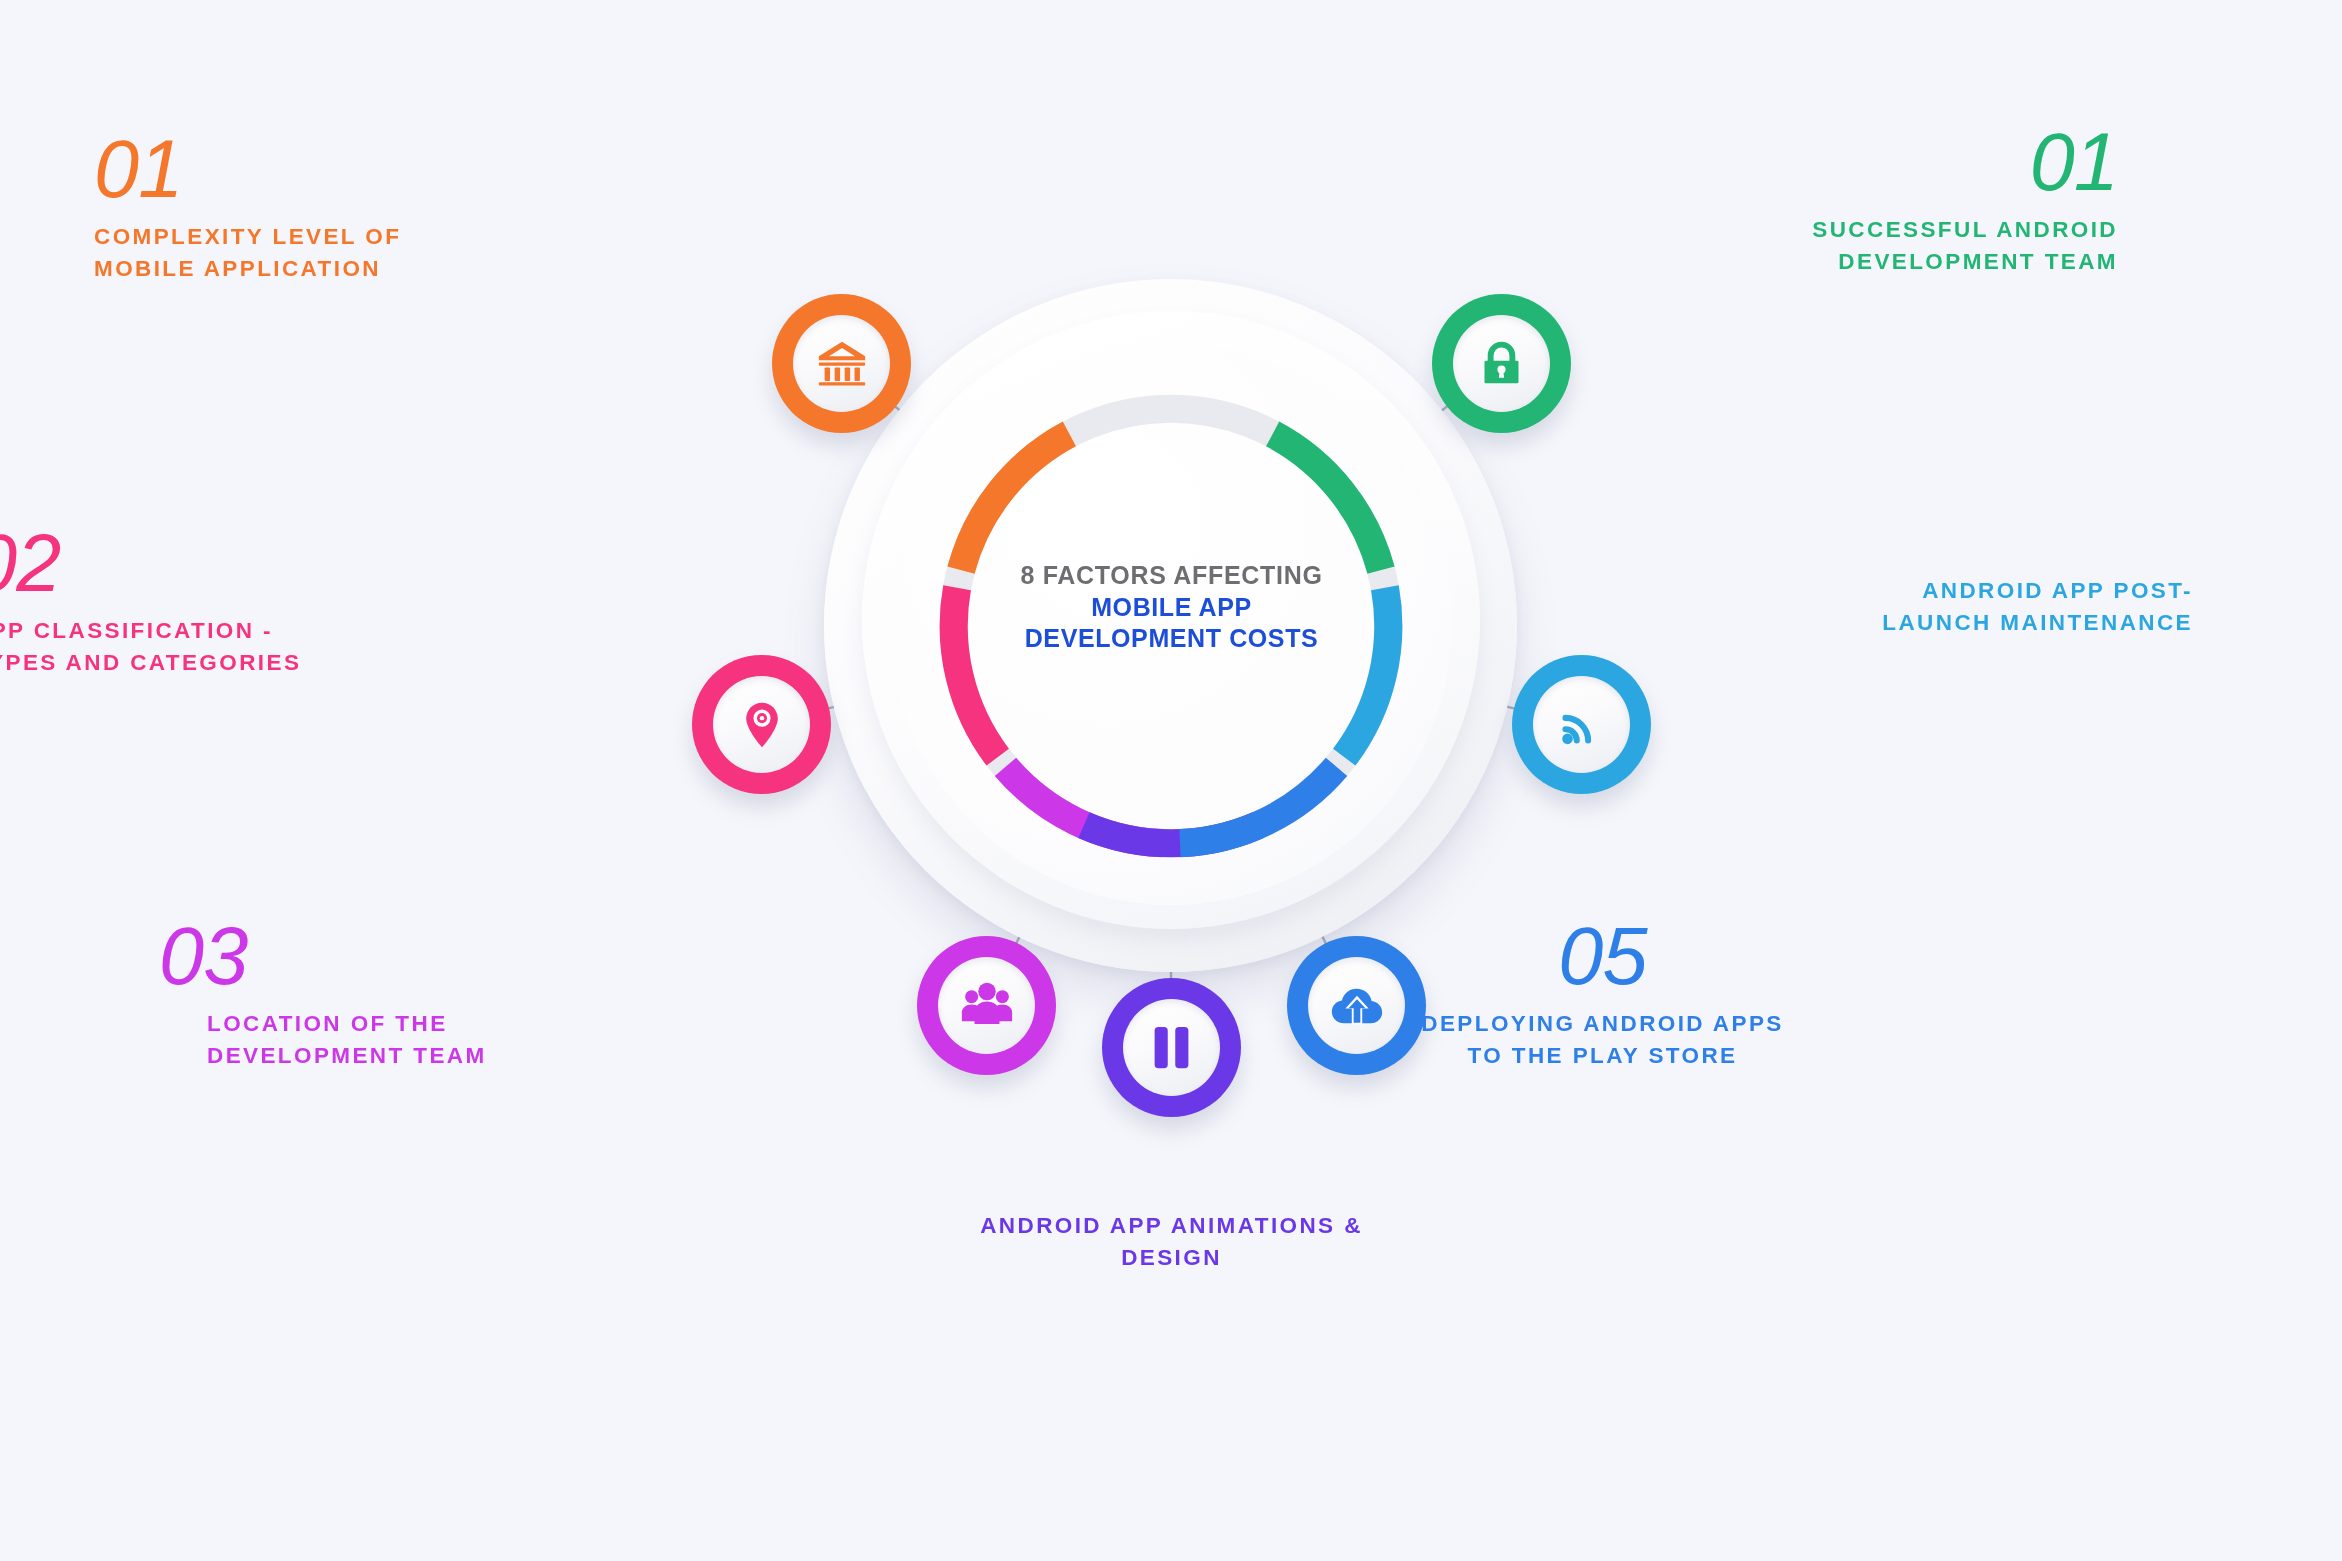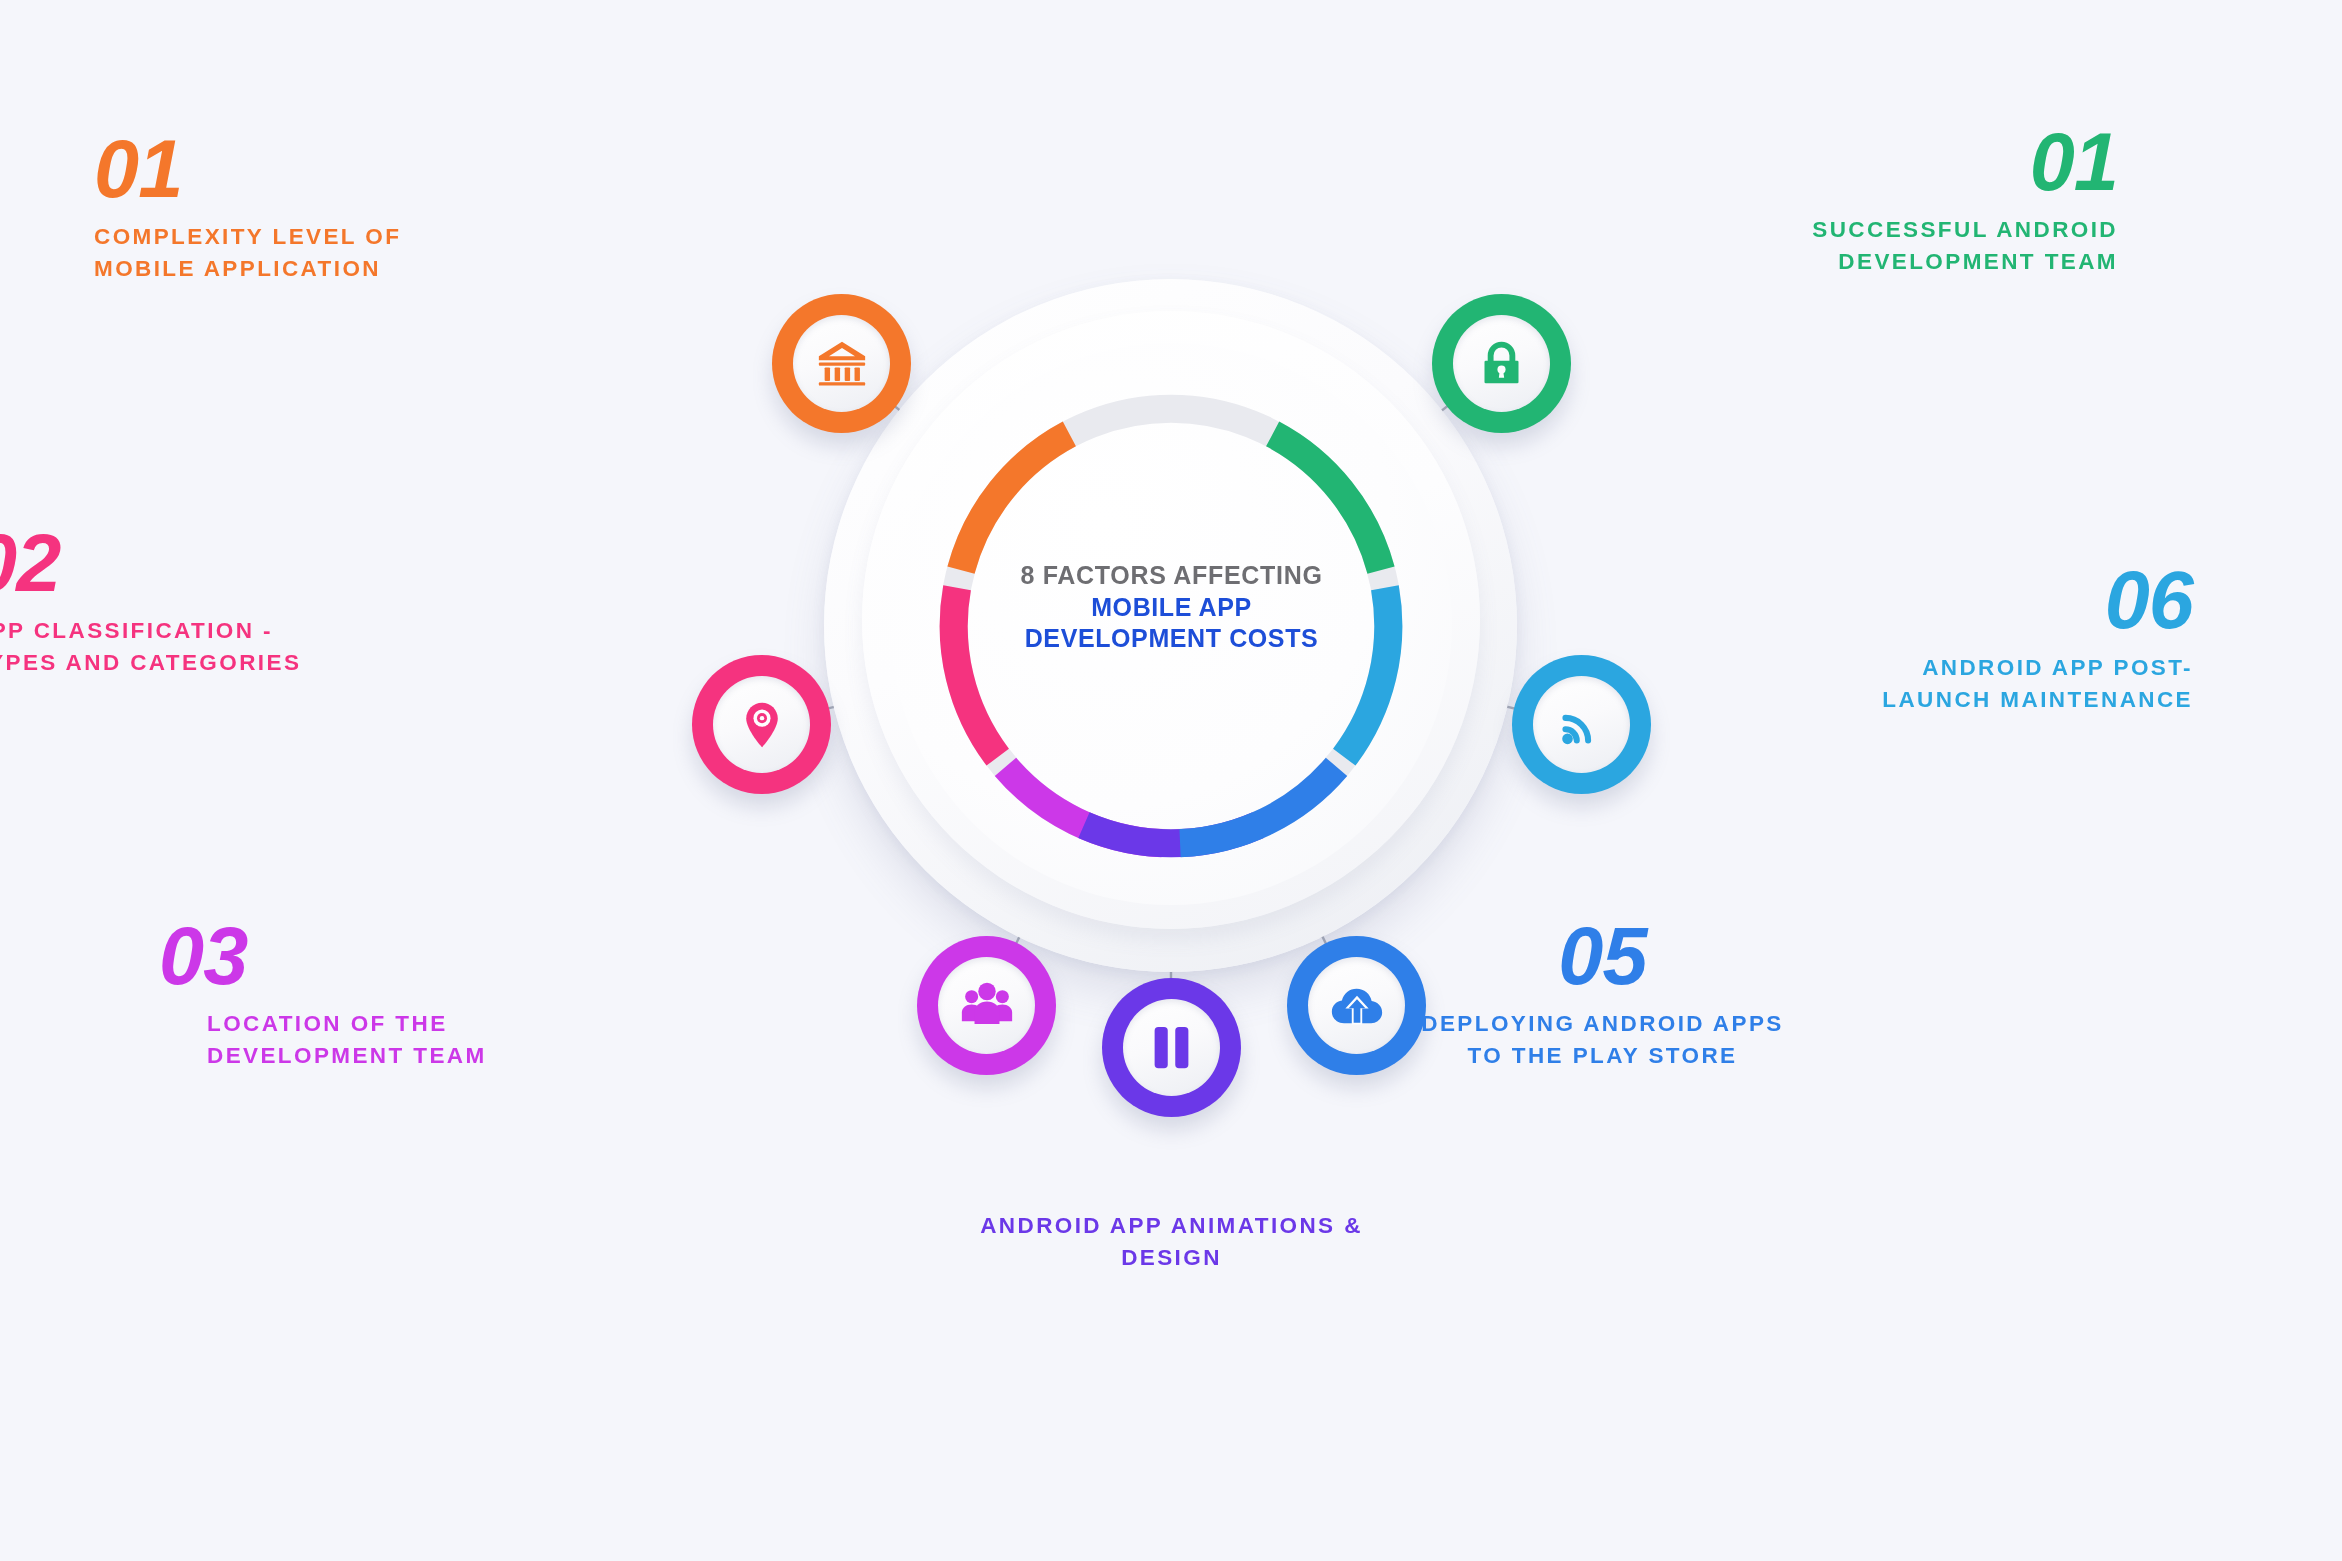"01" .num { font-weight: 700 -> 400 }
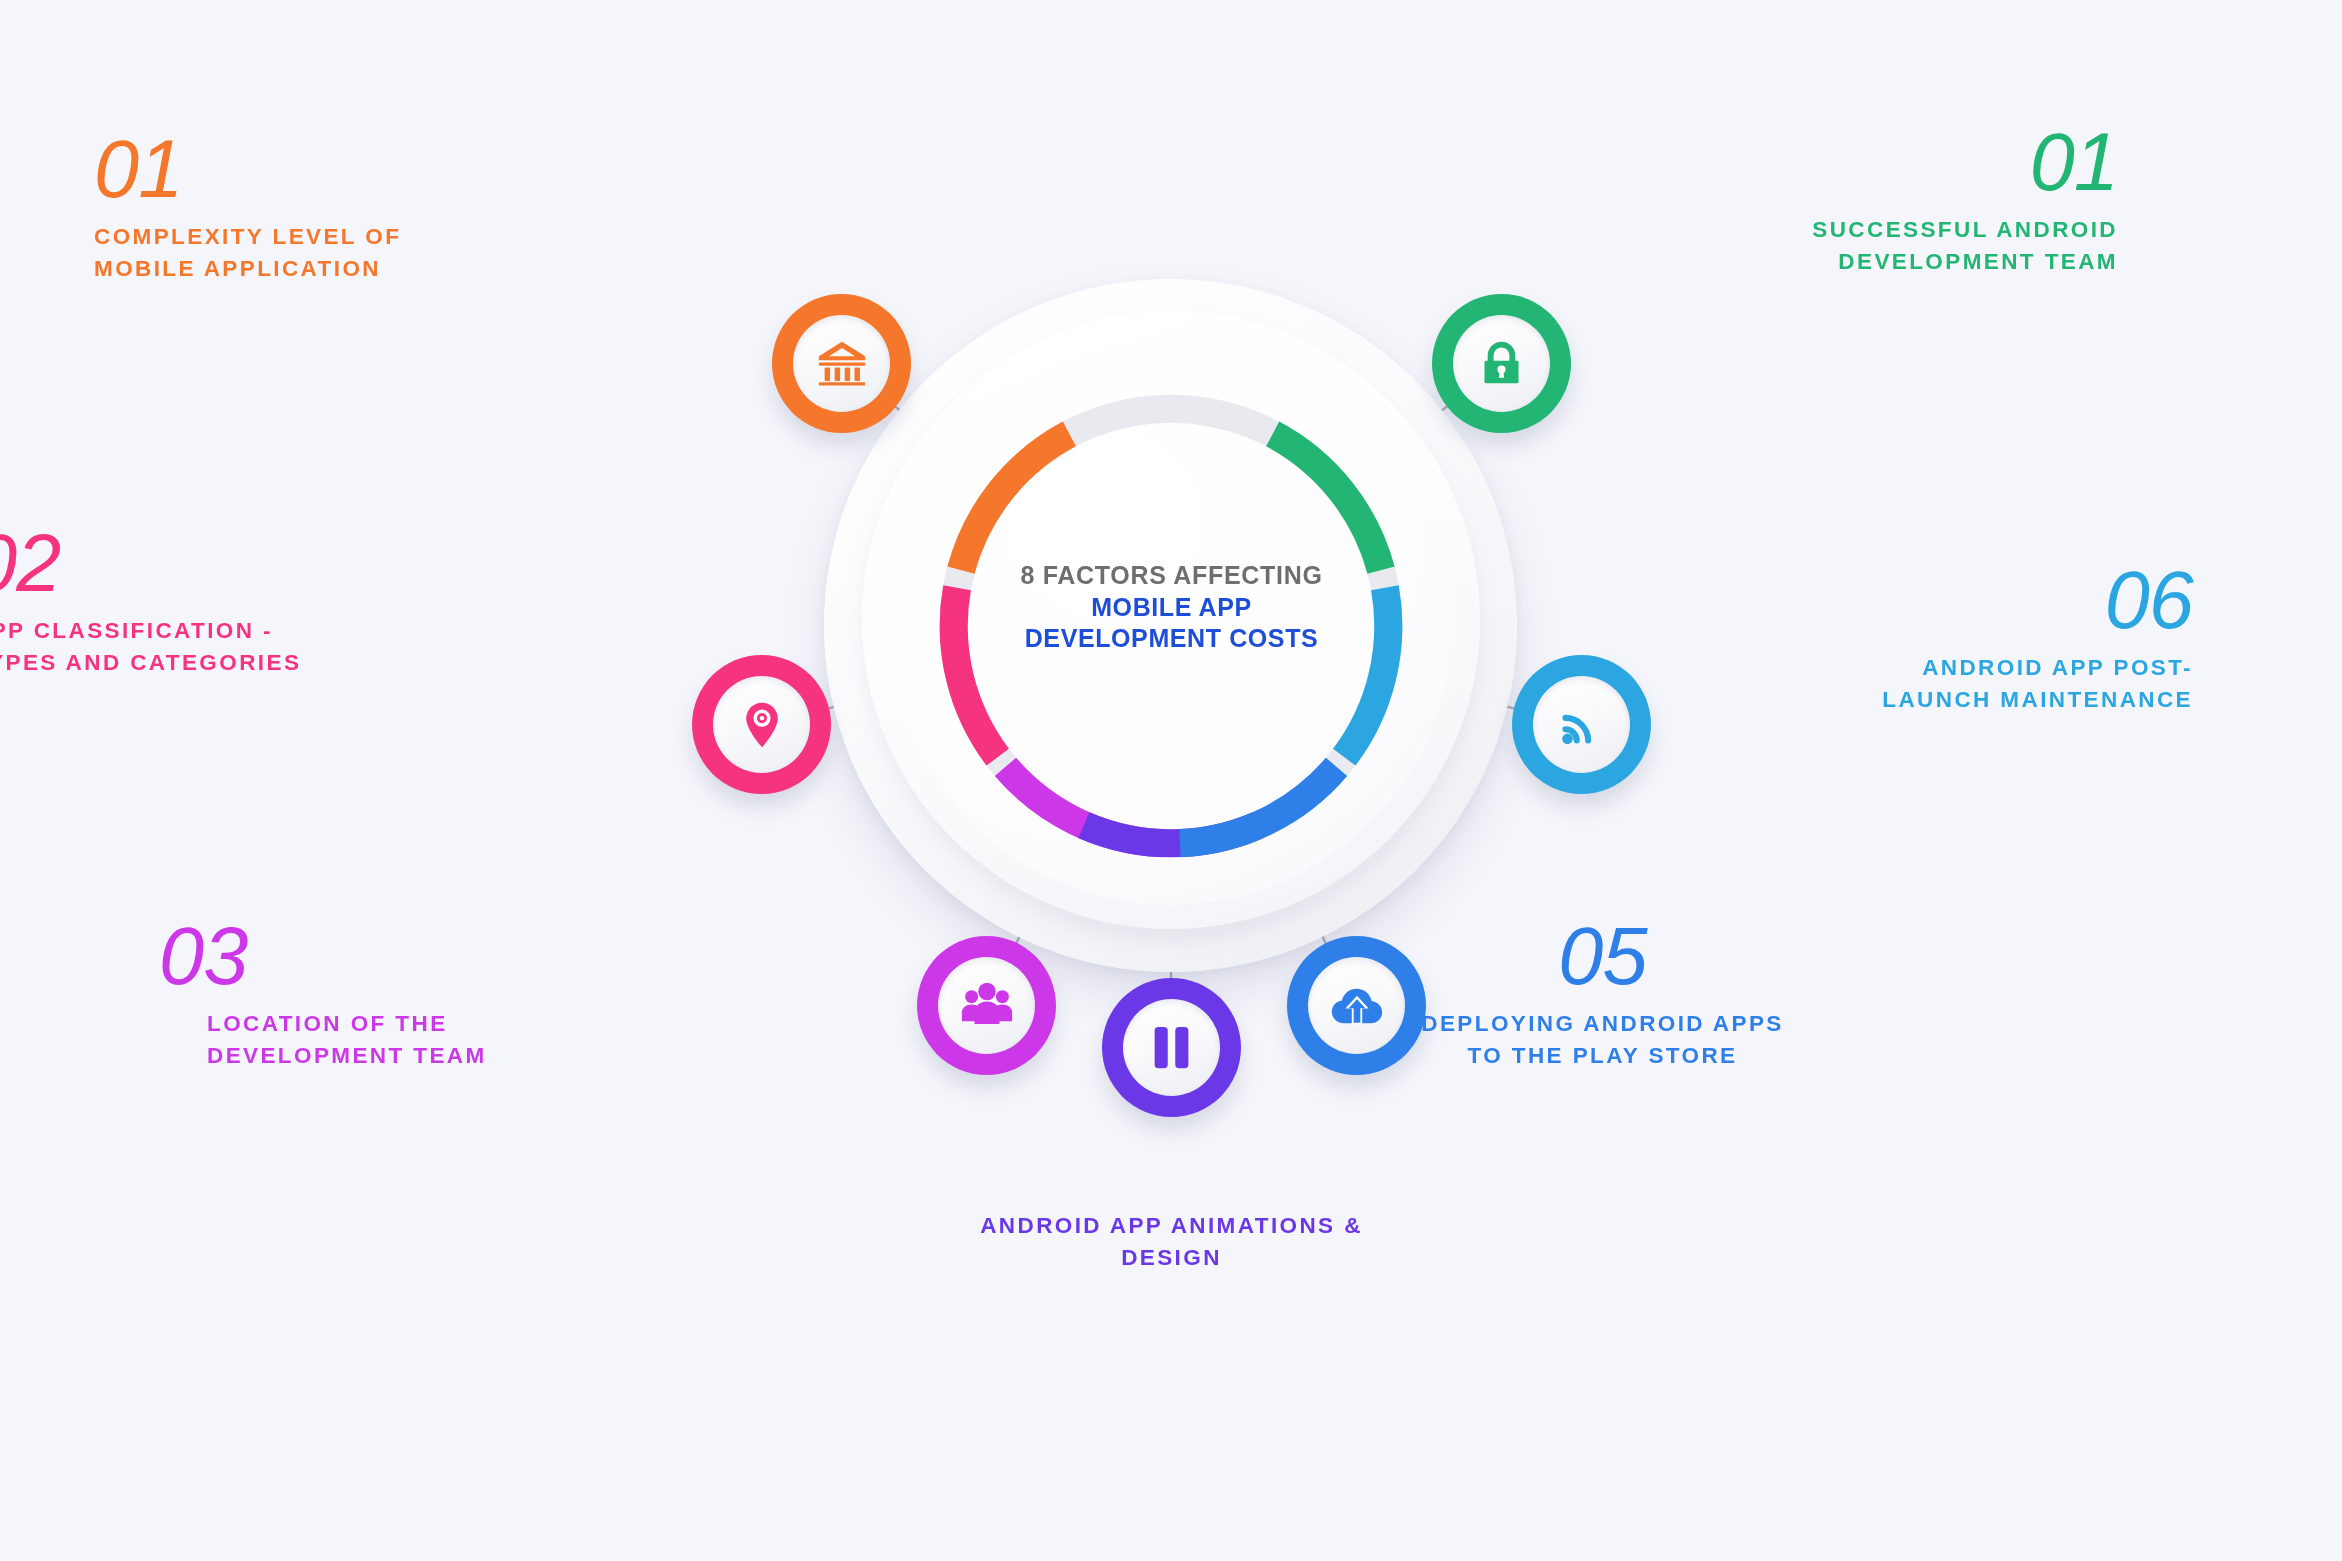"06" div.num { html: <div>06</div> -> none }
